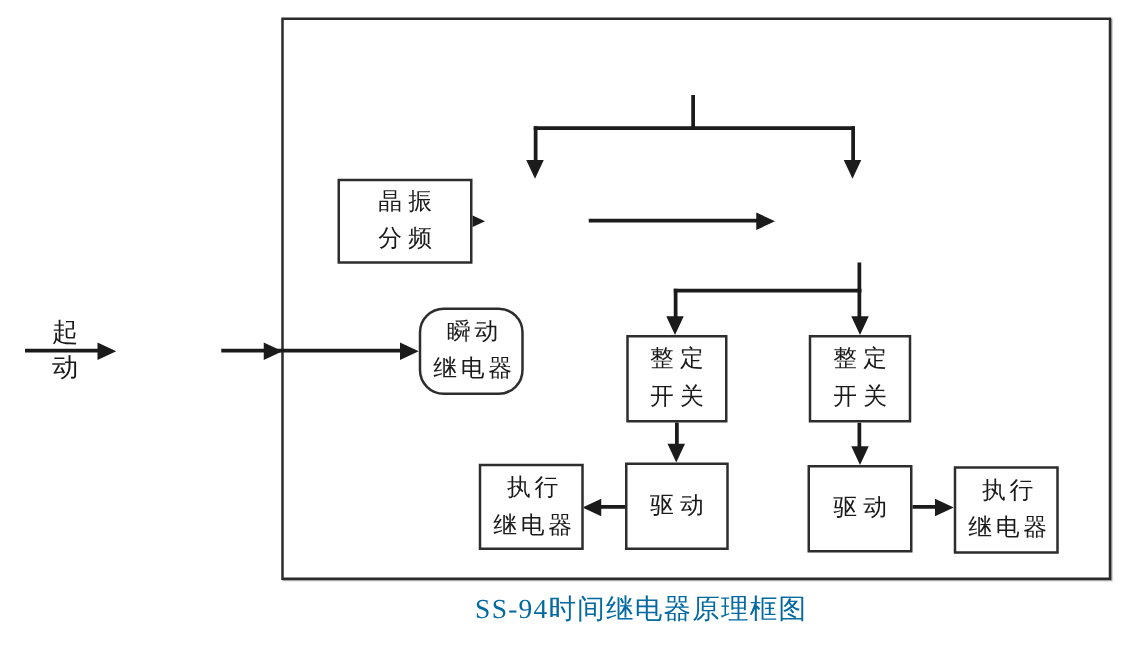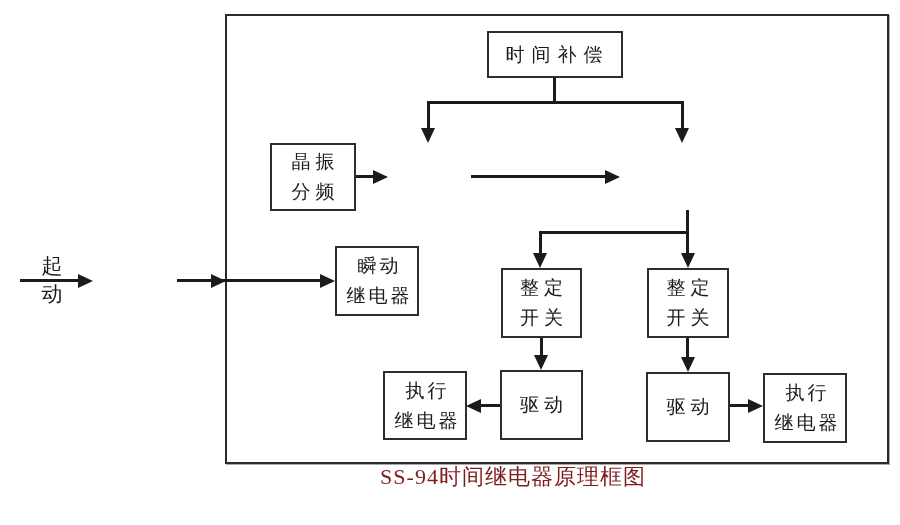"时间补偿" div.node { html: <div> <span>时间补偿</span> </div> -> none }
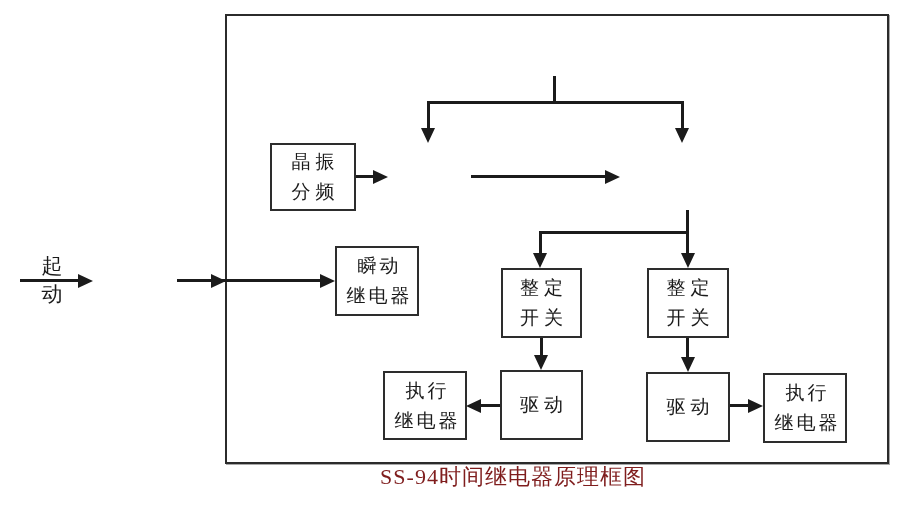"晶振" div.node { width: 86px -> 108px }
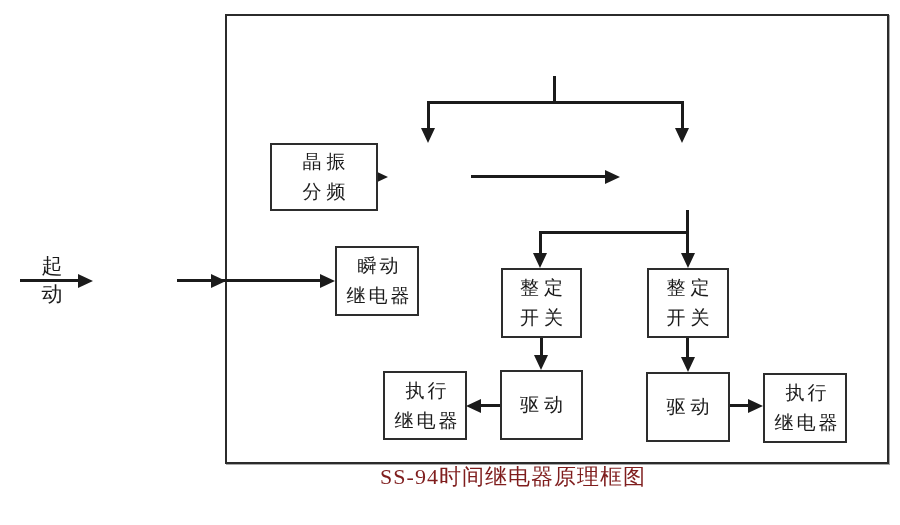"瞬动" div.node { border-radius: none -> 20px }
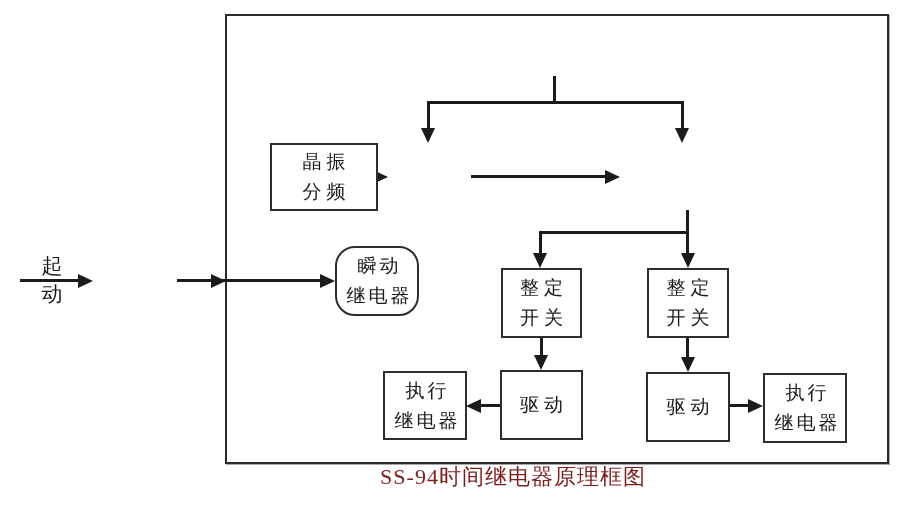"SS-94时间继电器原理框图" .caption { color: #7f1d1d -> #0369a1; top: 462px -> 472px }
